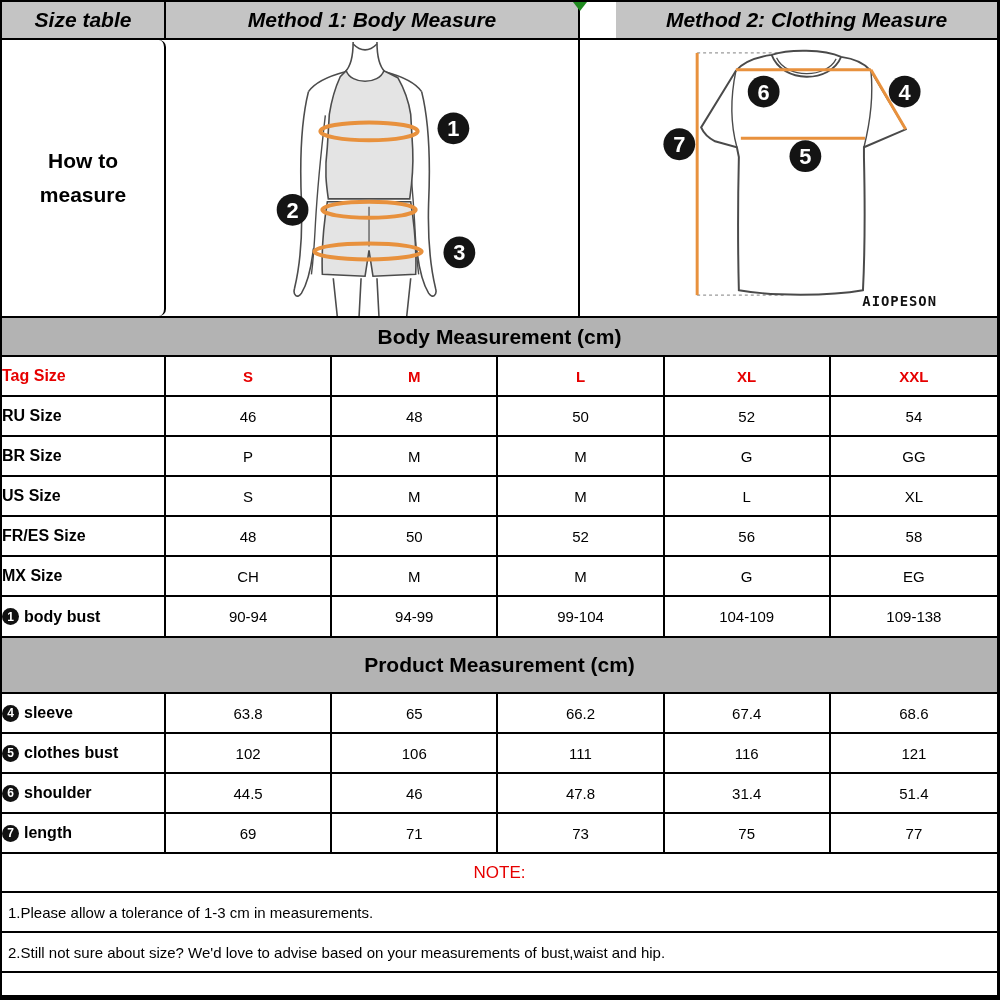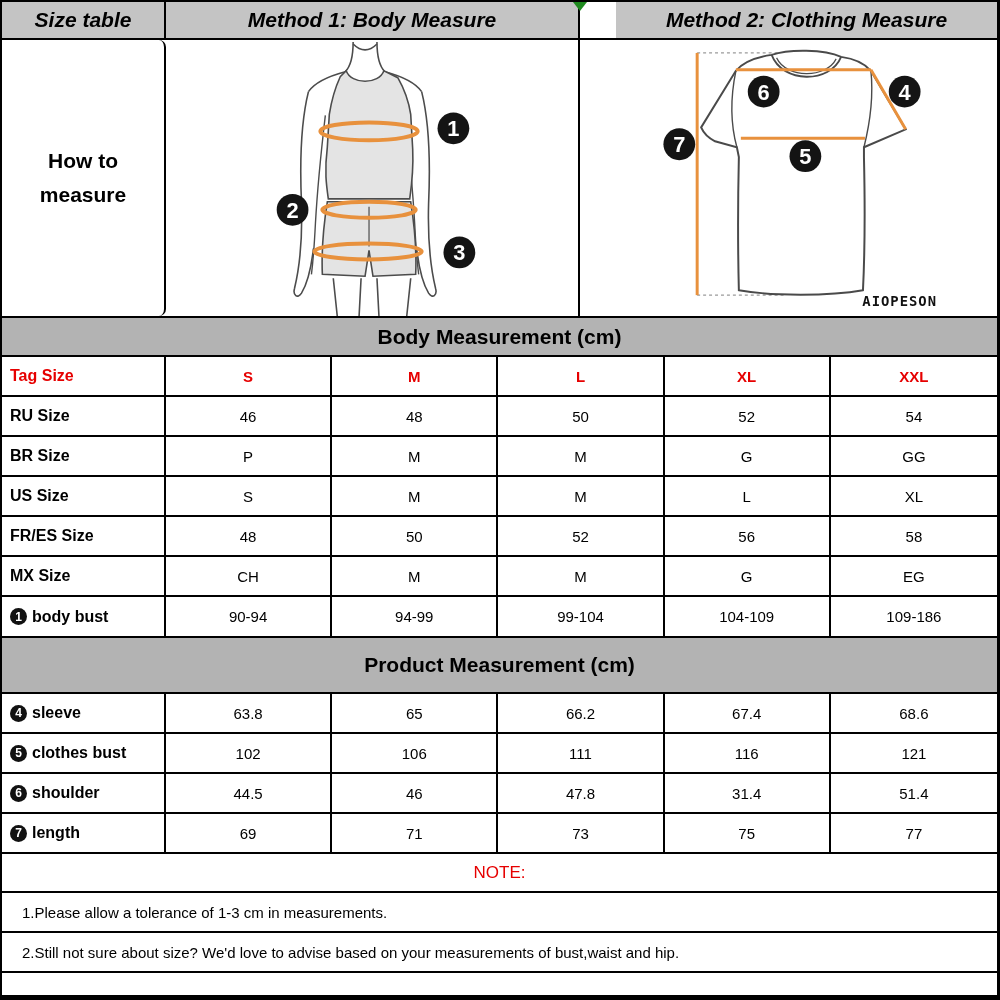"Tag Size" .tlabel { padding-left: 8px -> 0 }
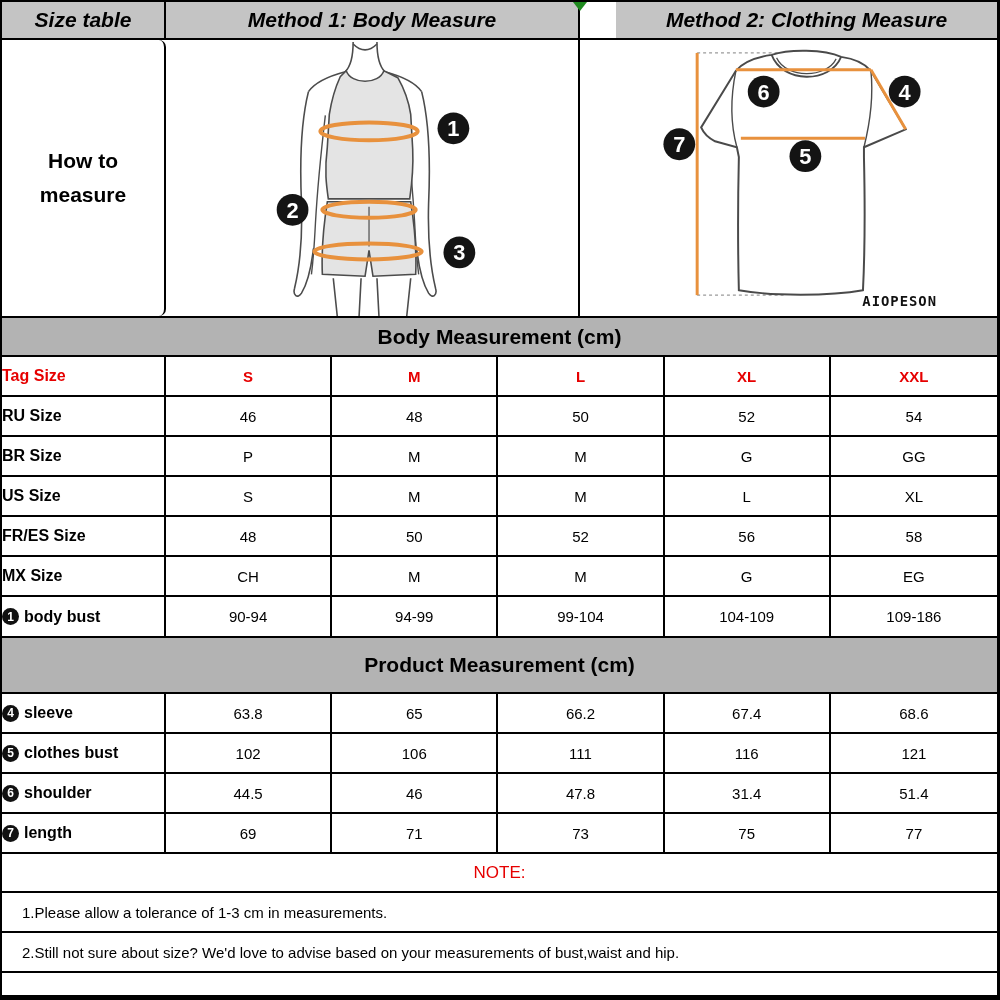"109-186" div.tcell { text: 109-186 -> 109-138 }
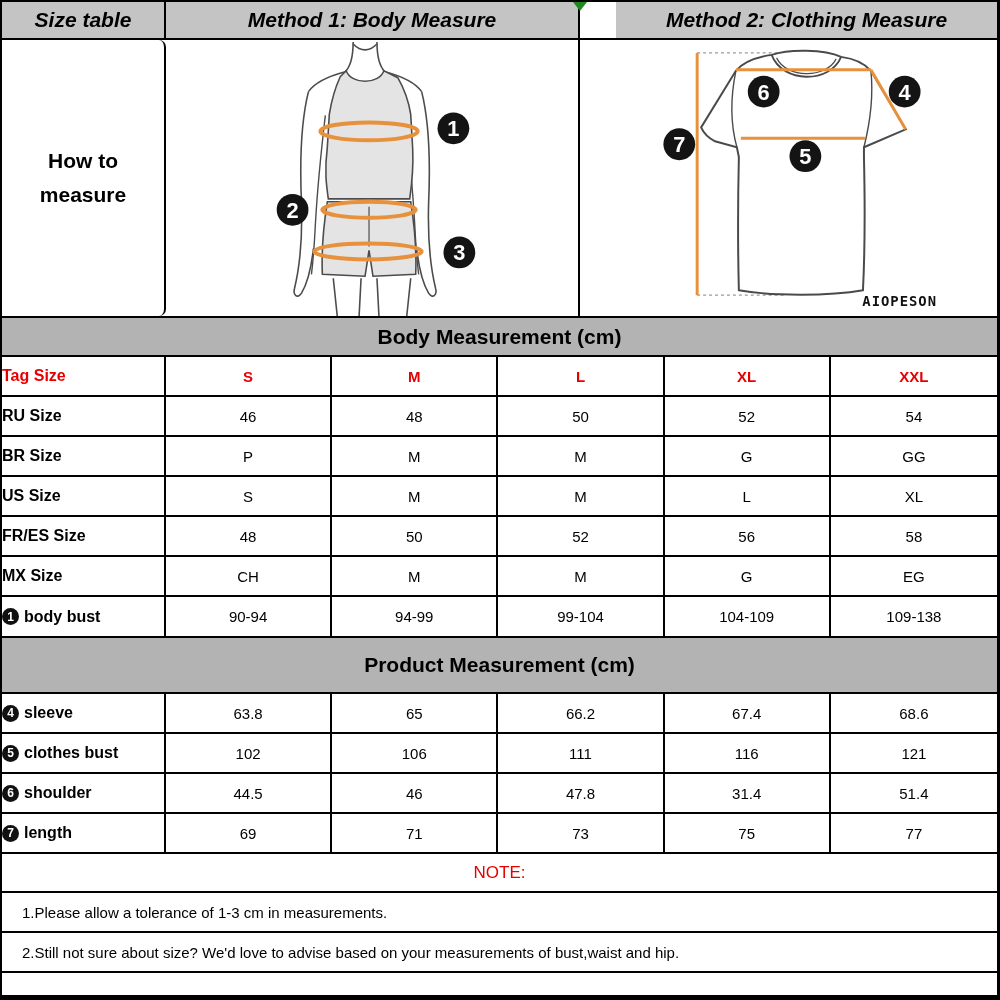"1.Please allow a tolerance of" .noterow { padding-left: 20px -> 6px }
